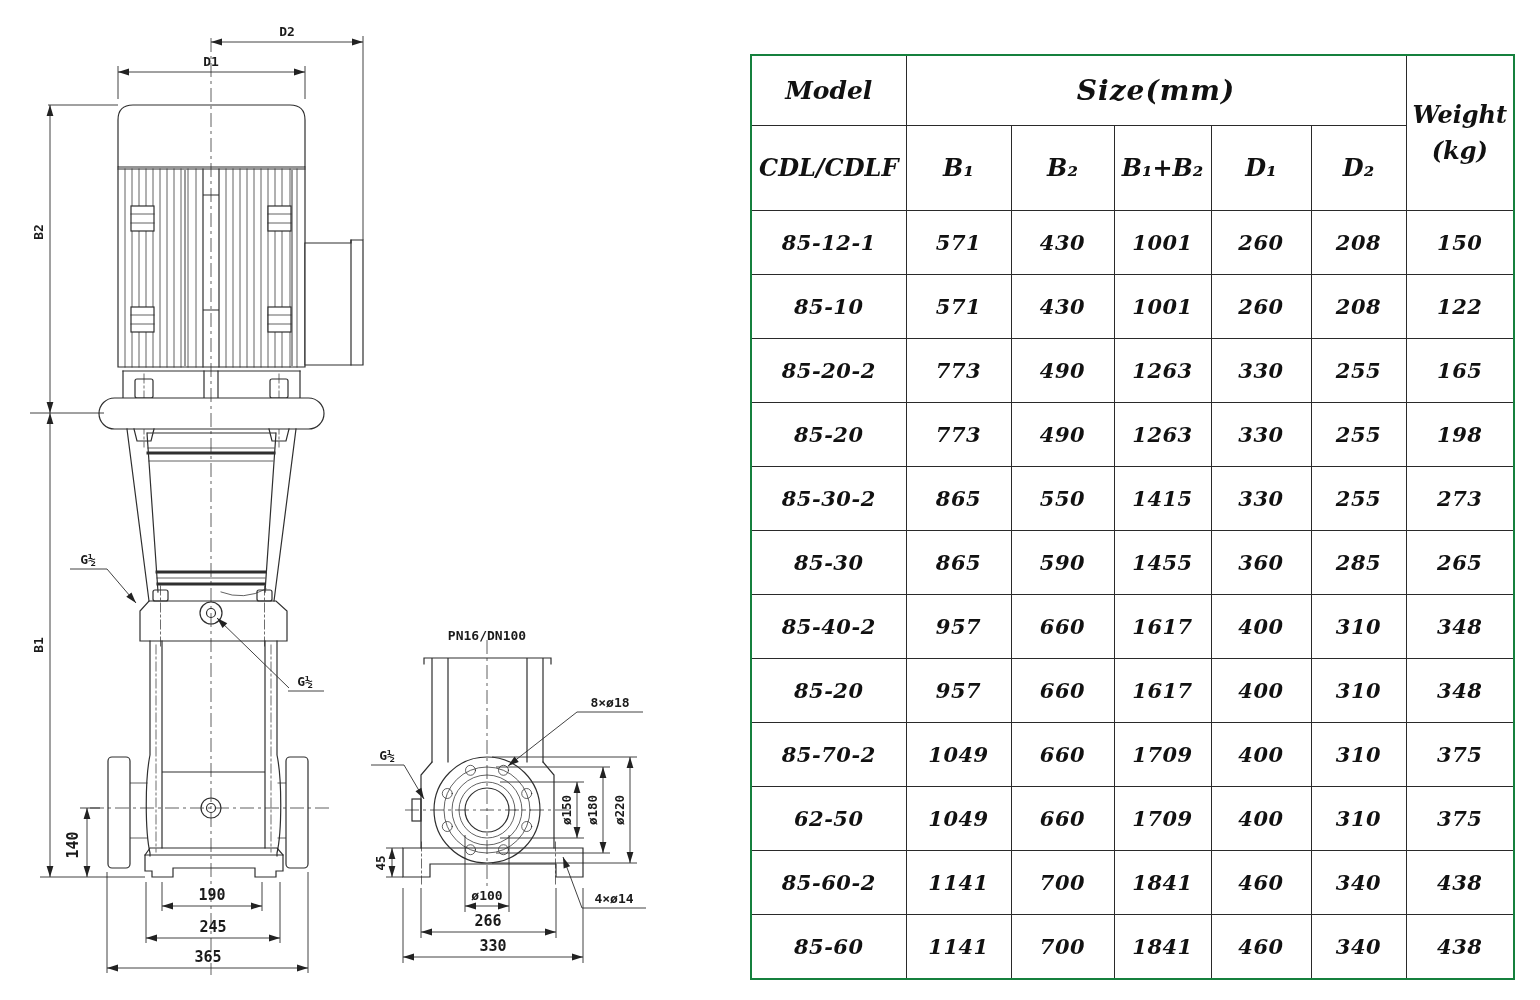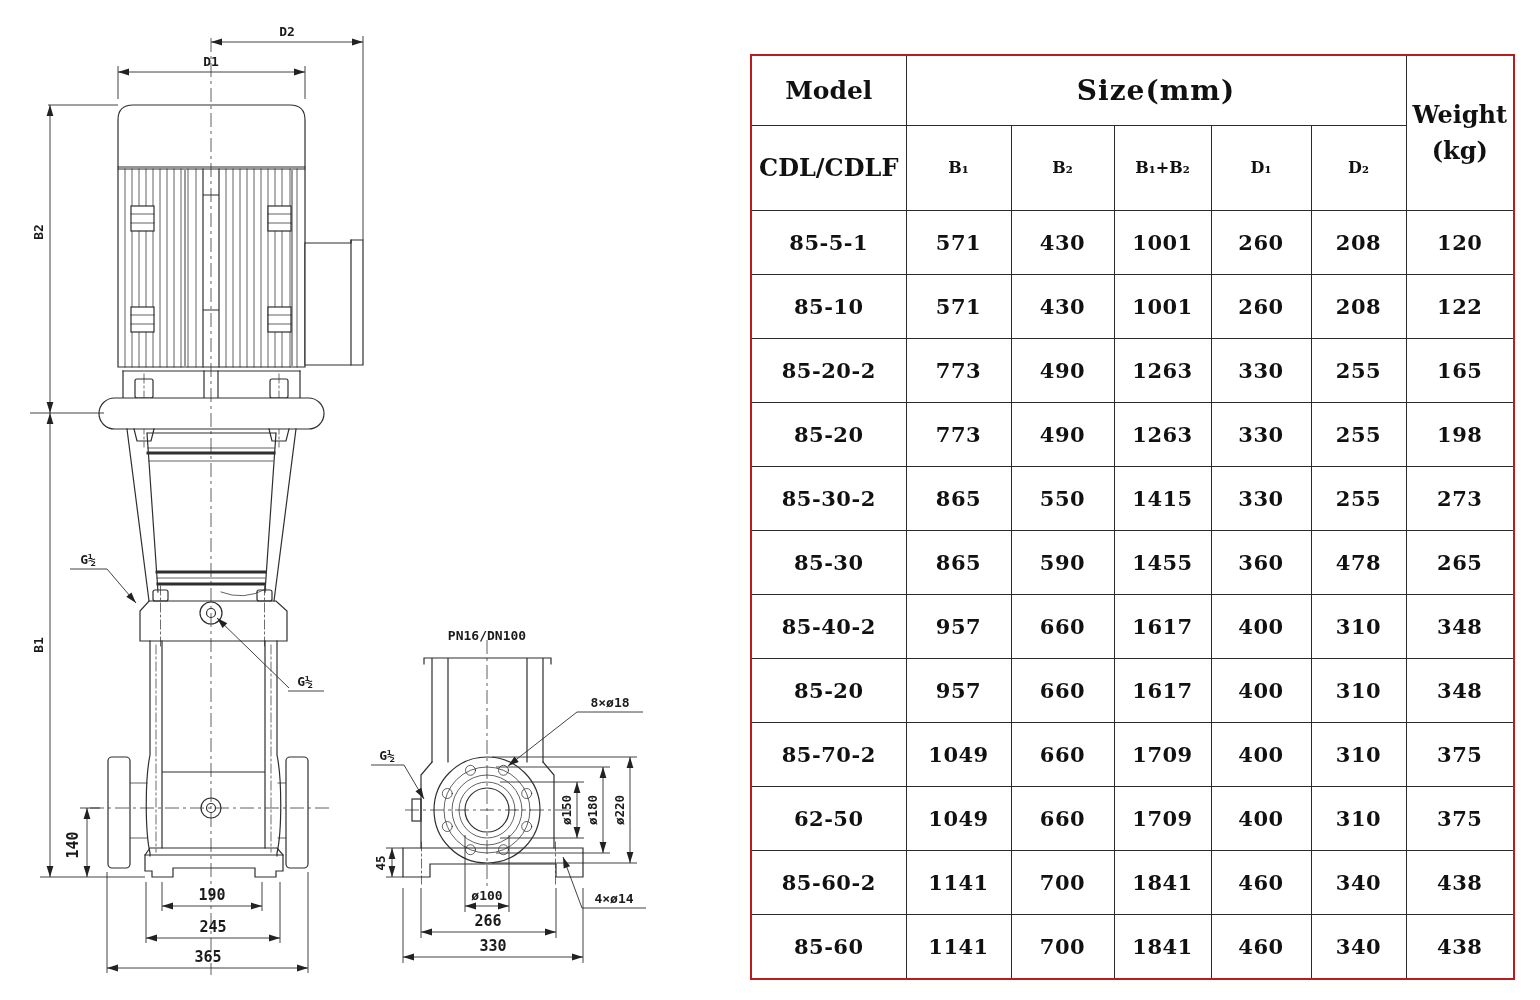"Model" table.spec { border: 2px solid #b91c1c -> 2px solid #15803d; font-style: none -> italic }
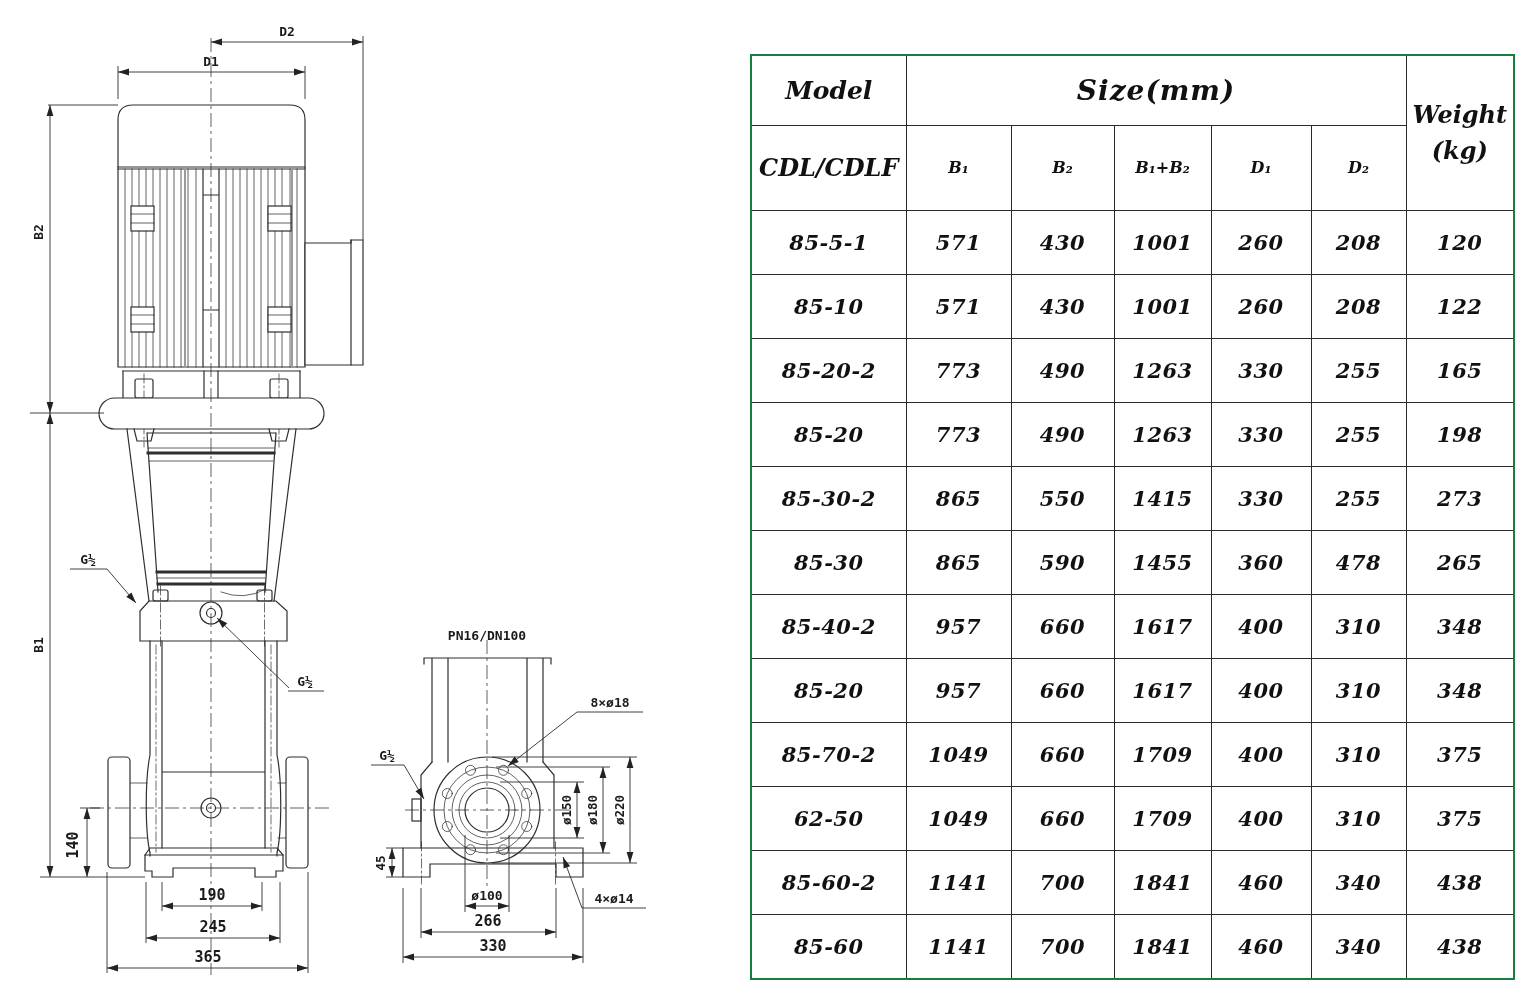"B₁" td.sub-h { font-size: 16px -> 24px }
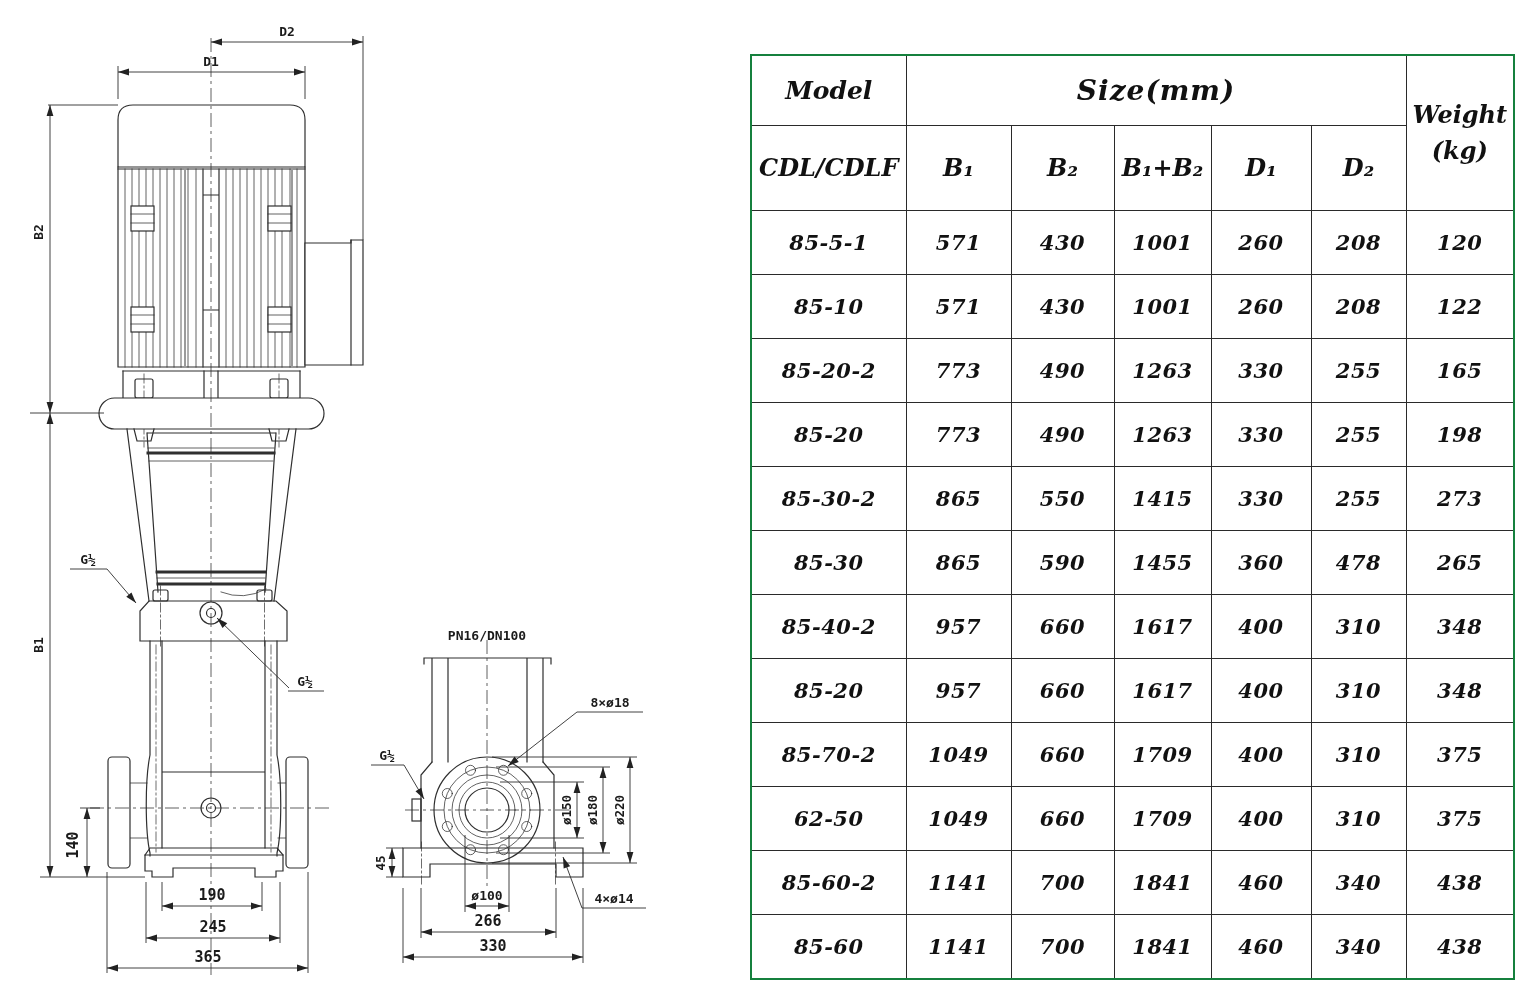"85-5-1" td { text: 85-5-1 -> 85-12-1 }
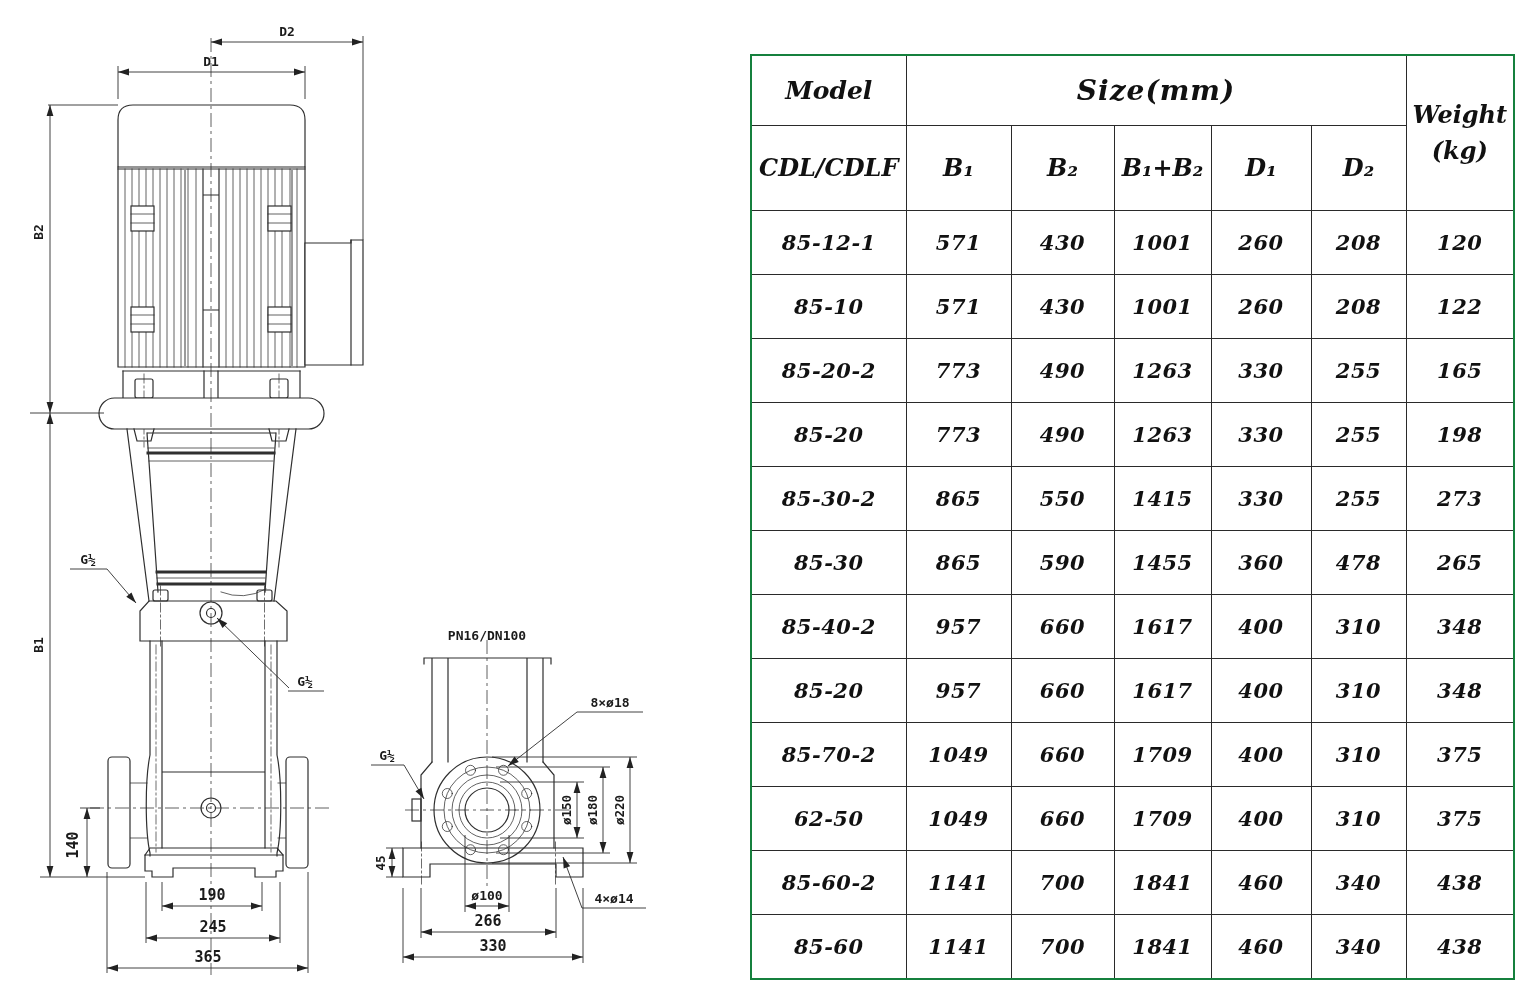"120" td { text: 120 -> 150 }
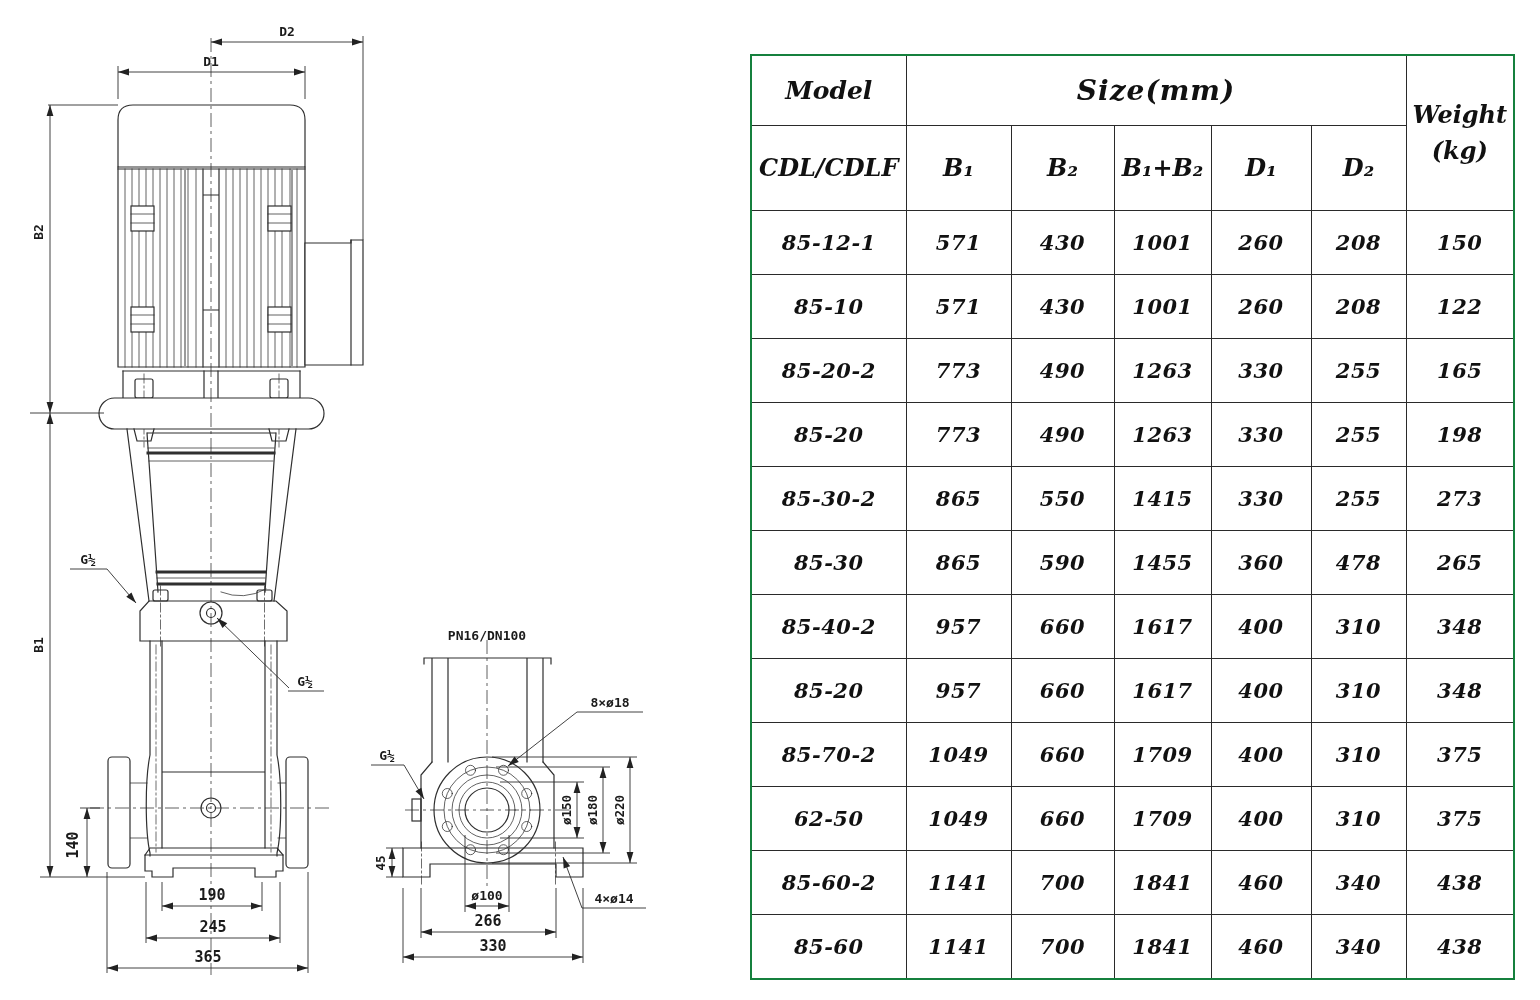"478" td { text: 478 -> 285 }
